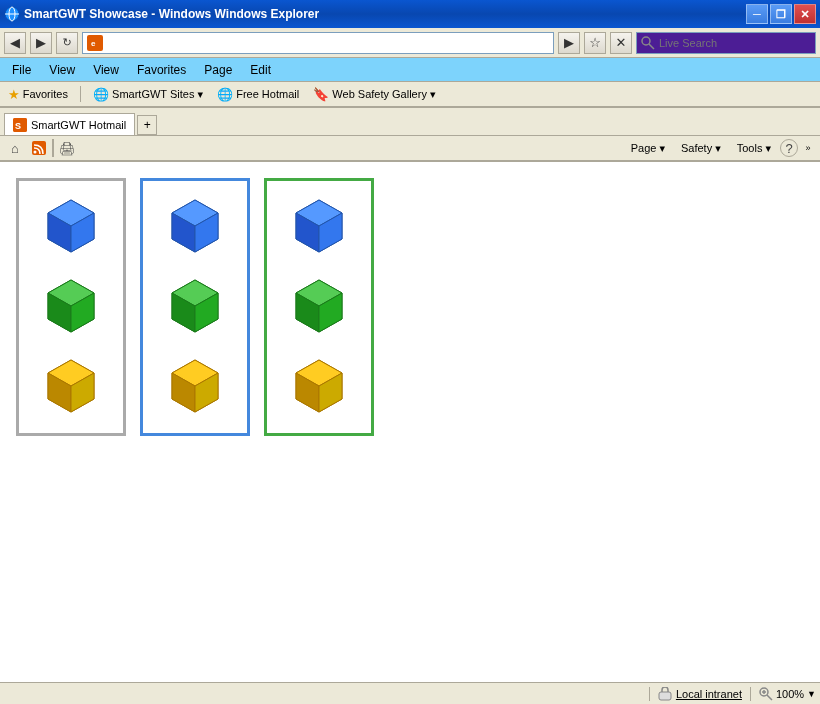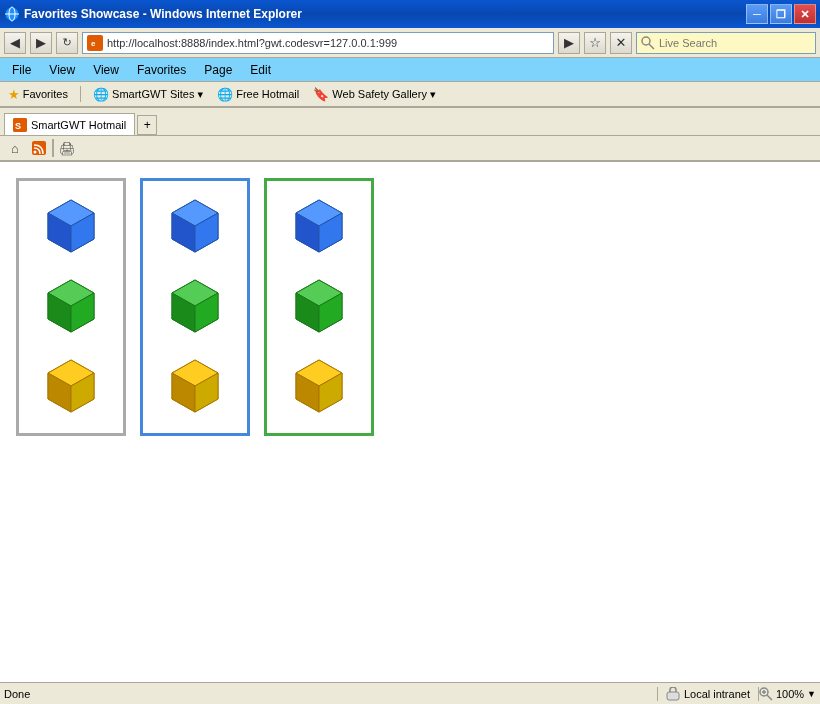"Favorites Showcase - Windows Internet" div.title-bar-title { text: Favorites Showcase - Windows Internet -> SmartGWT Showcase - Windows Windows }
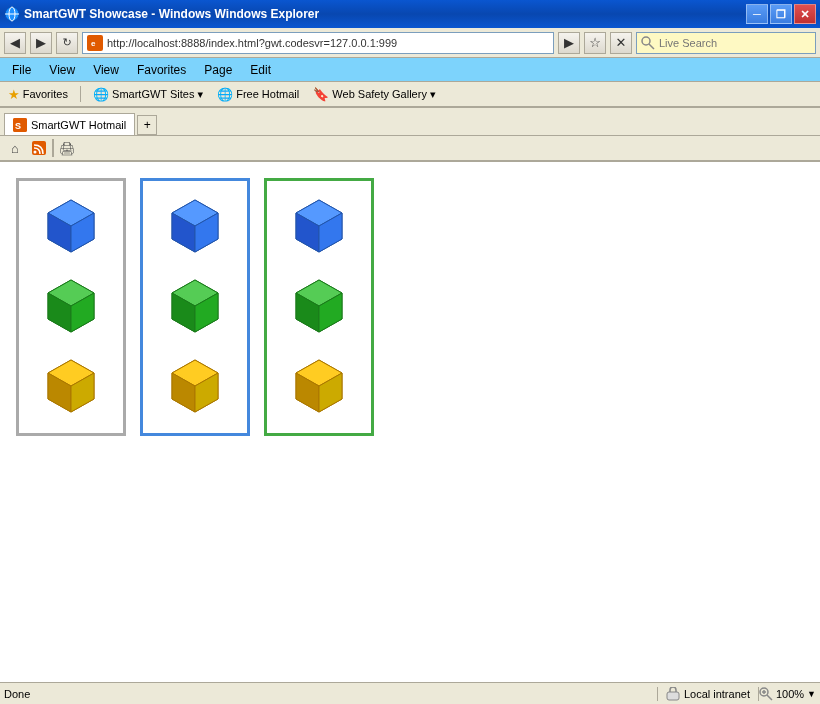"http://localhost:8888/index.html?gwt.cod" span { html: <span>http://localhost:8888/index.html?gwt.codesvr=127.0.0.1:999</span> -> none }
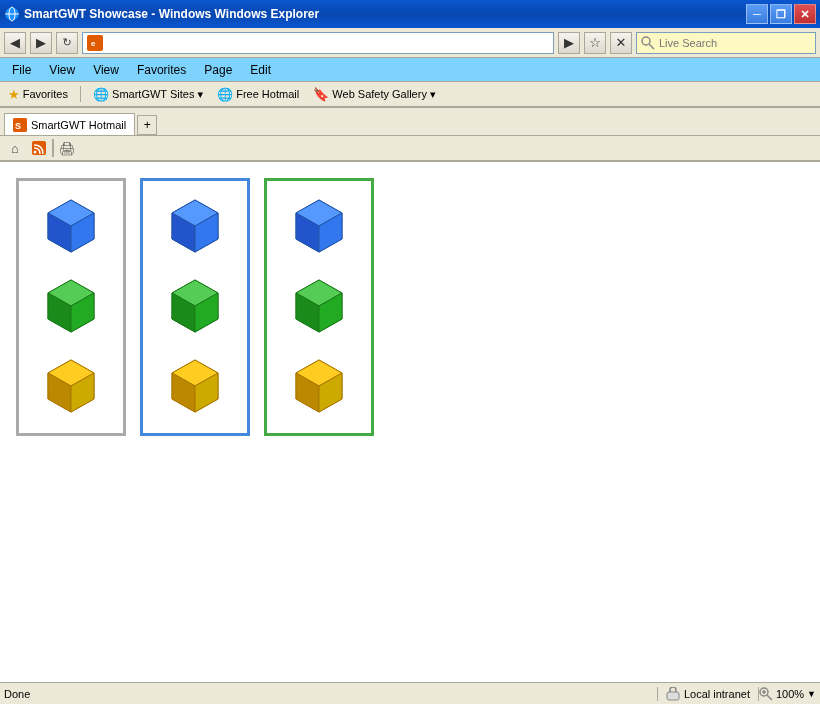"Live Search" .search-box { background: #fef9c3 -> #4c1d95 }
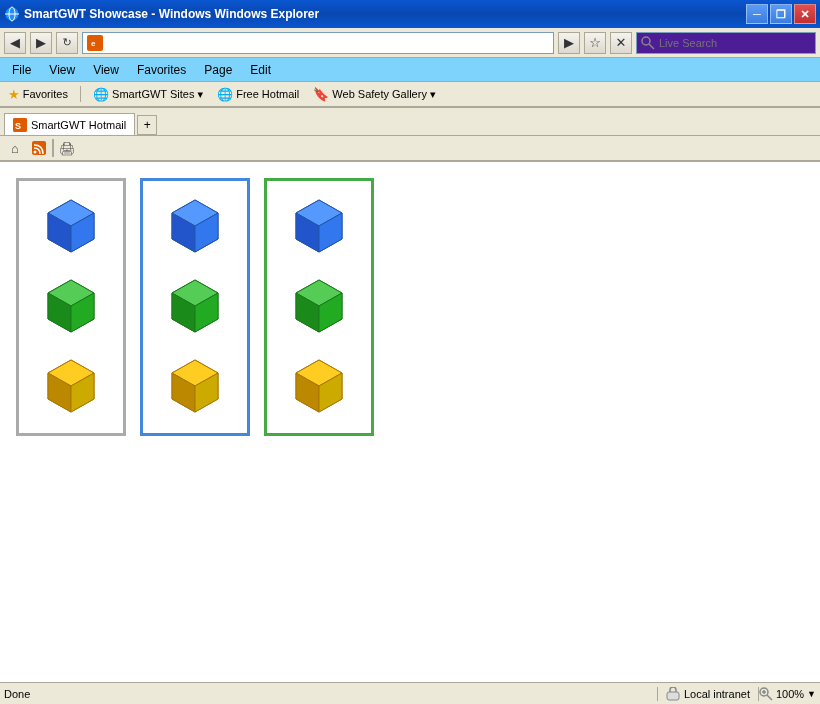"Page ▾" div.toolbar-icons { html: none -> <div> <div> <span>Page ▾</span> </div> <div> <span>Safety ▾</span> </div> <div> <span>Tools ▾</span> </div> <div>?</div> <div>»</div> </div> }
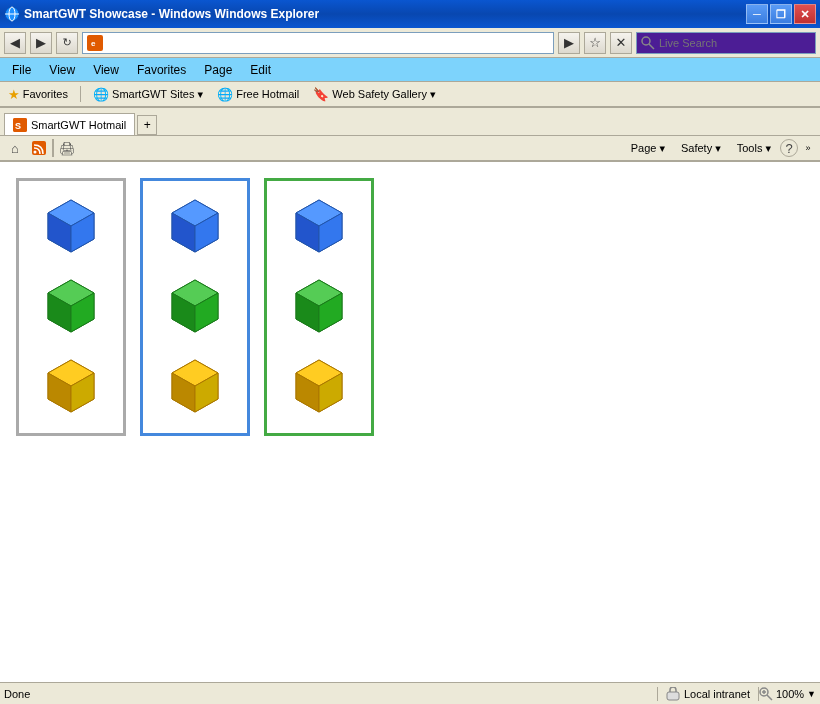"Done" span.status-text { html: <span>Done</span> -> none }
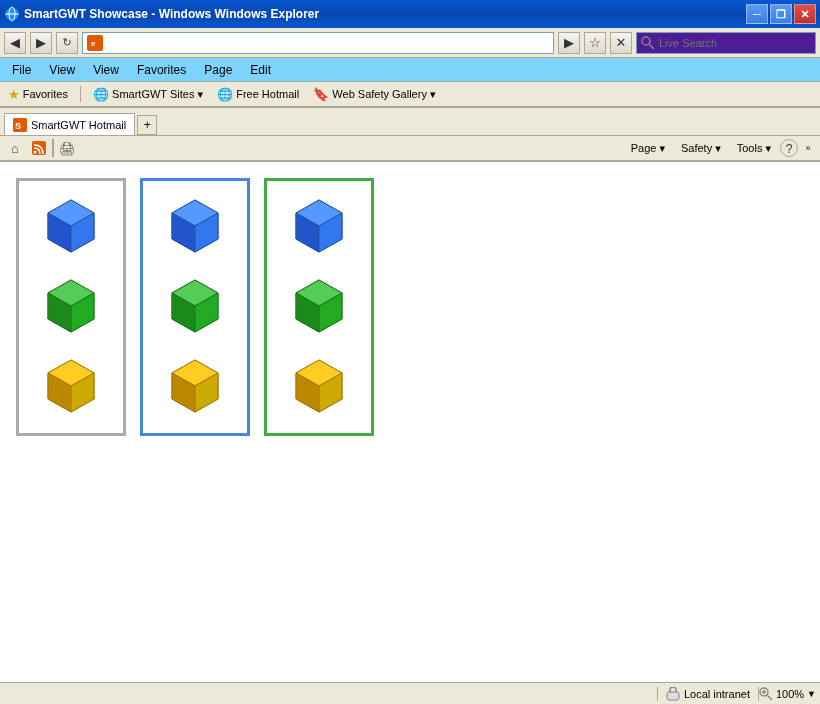"Local intranet" .status-zone { text-decoration: none -> underline }
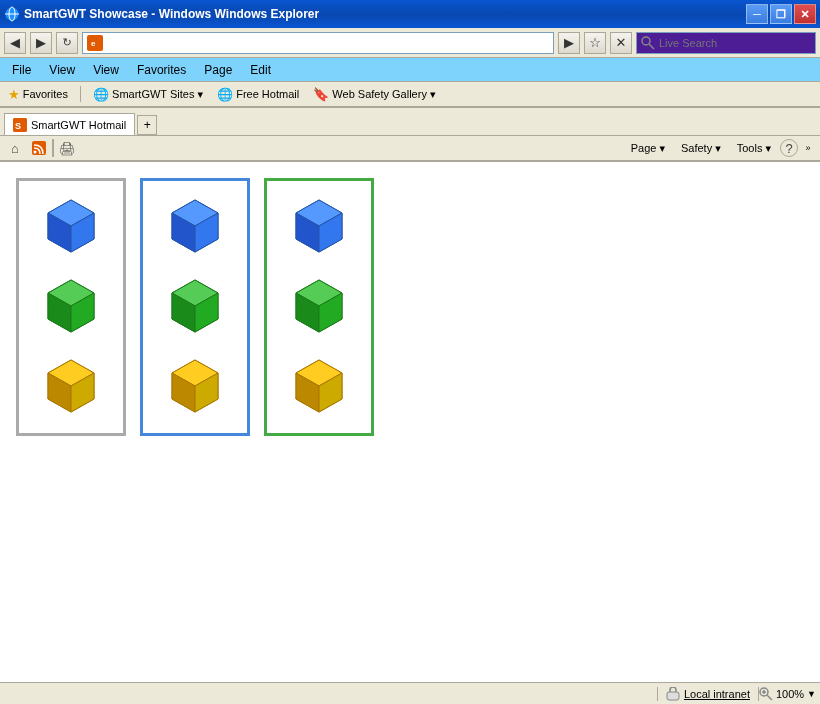"100%" .status-zoom { padding-left: none -> 8px }
